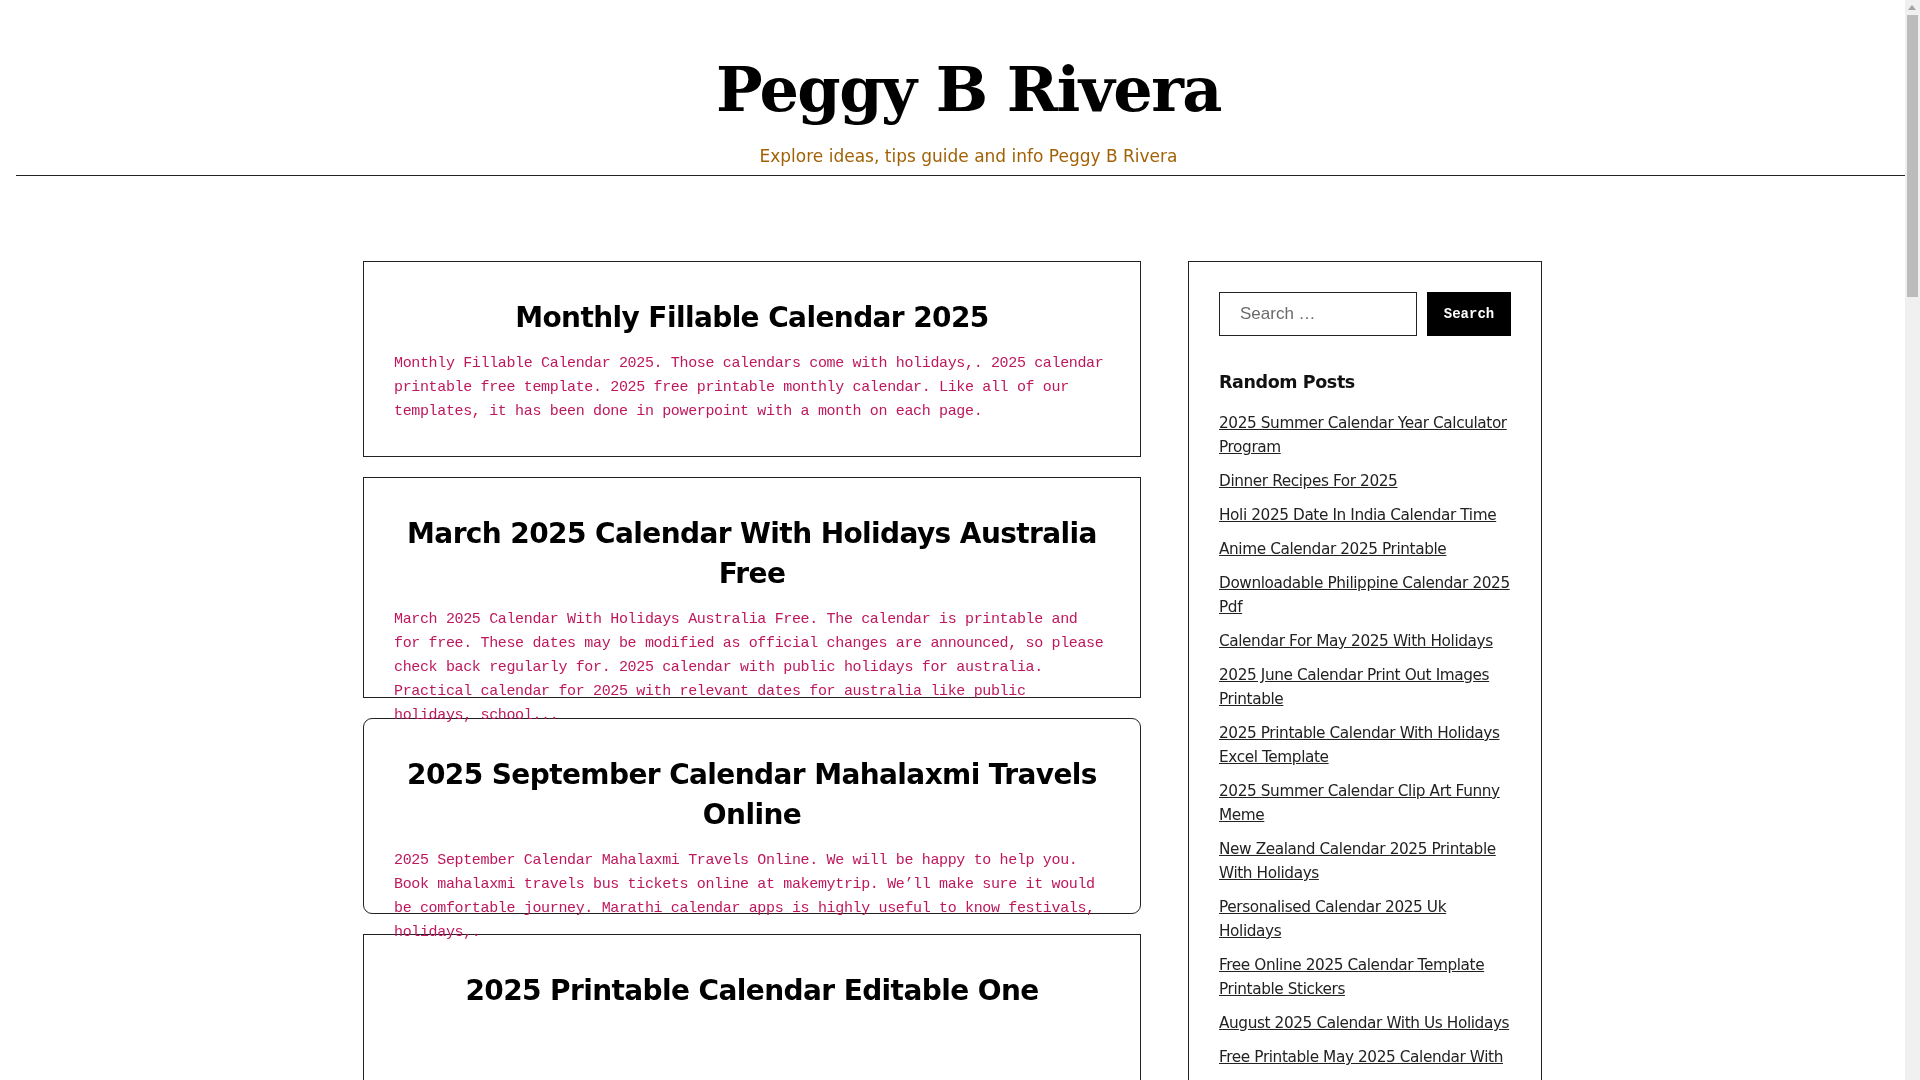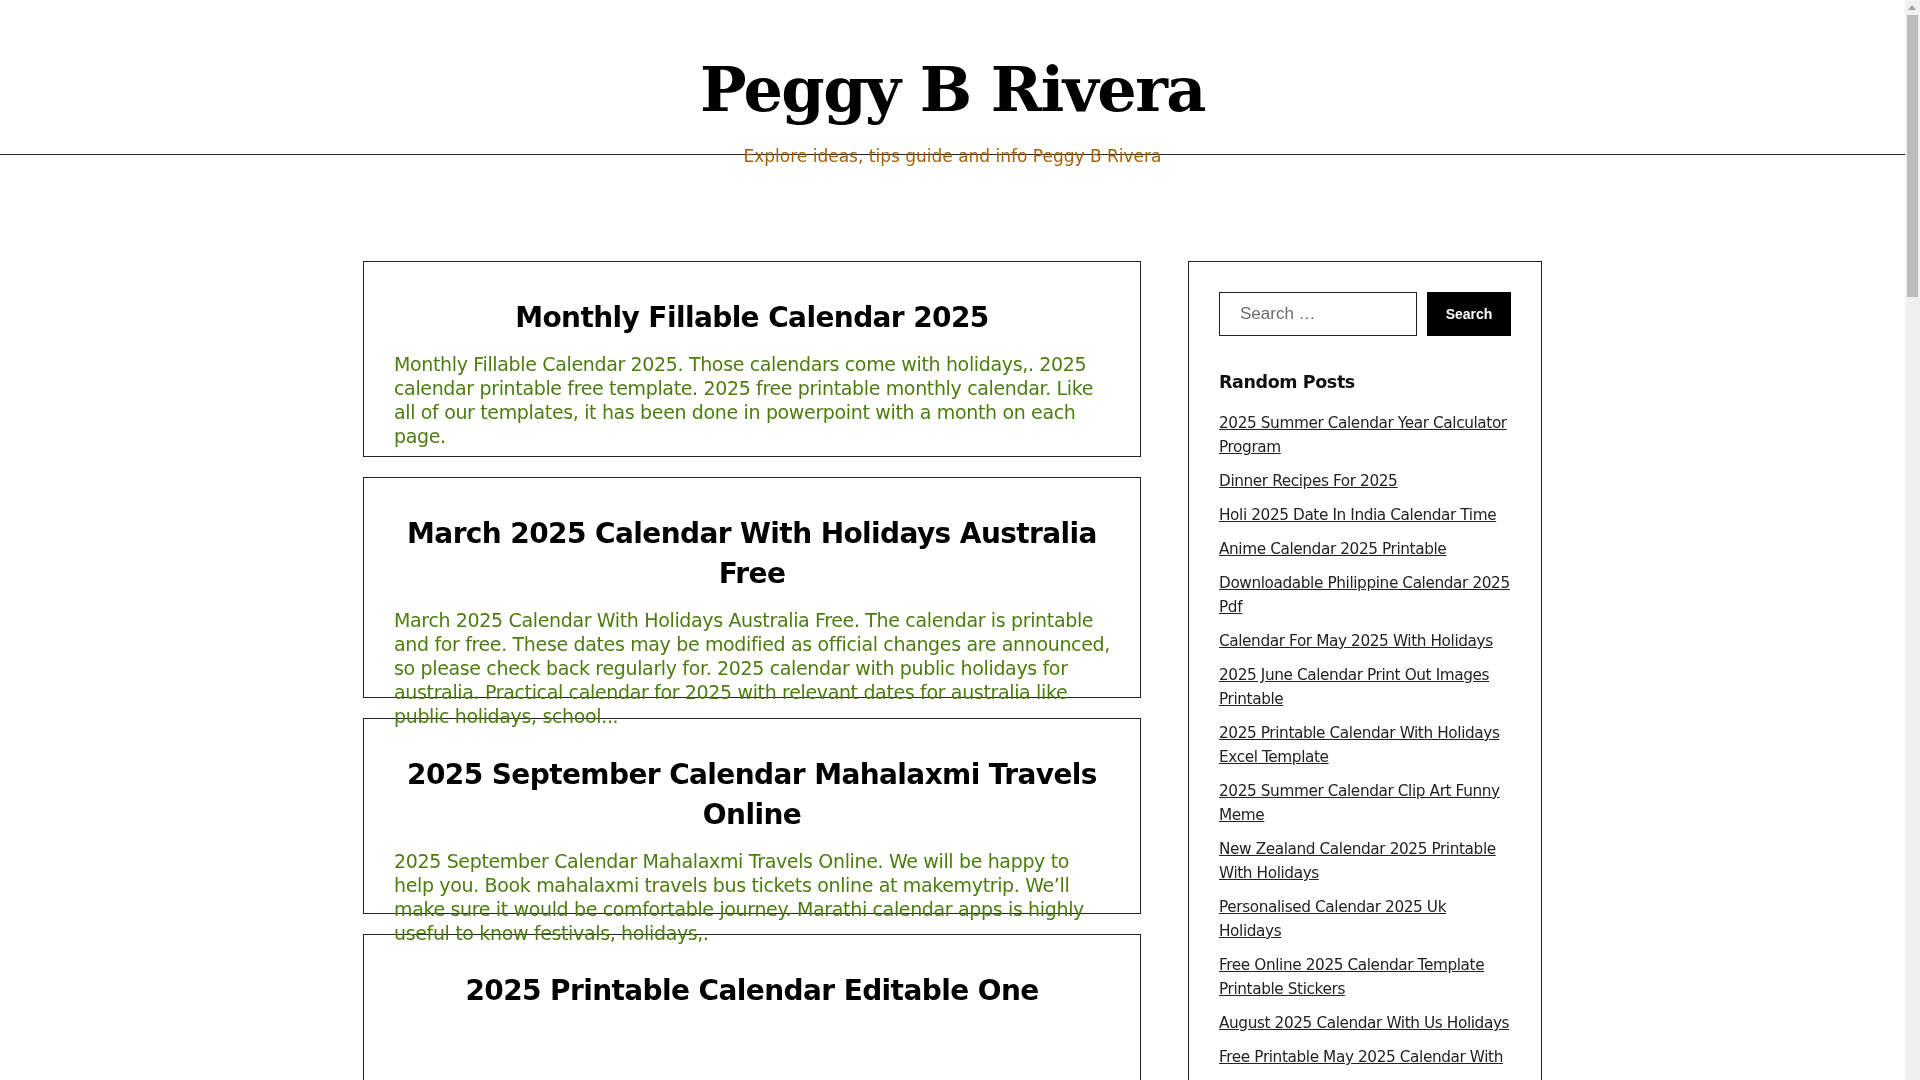"Peggy B Rivera" .site-header { height: 155px -> 176px; left: 0 -> 16px }
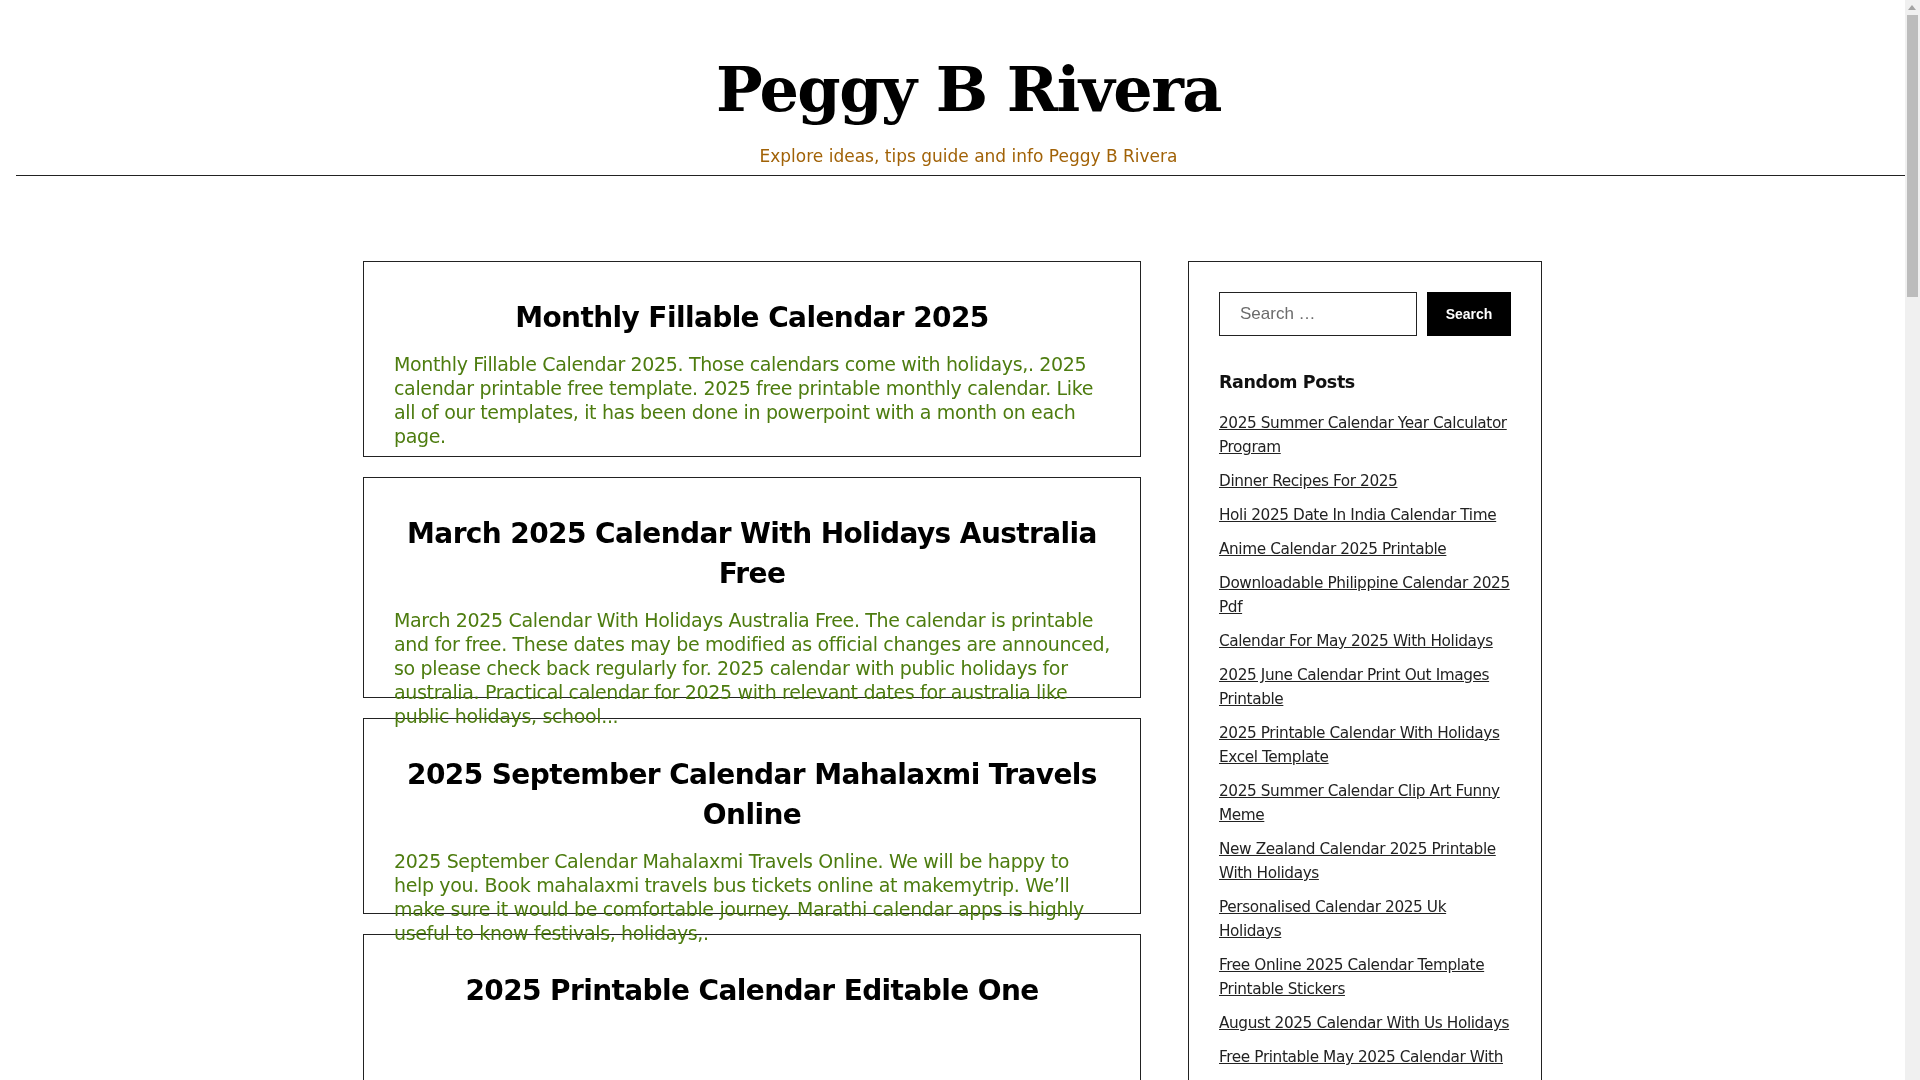"Search" .search-button { font-family: Liberation Sans, sans-serif -> Liberation Mono, monospace }
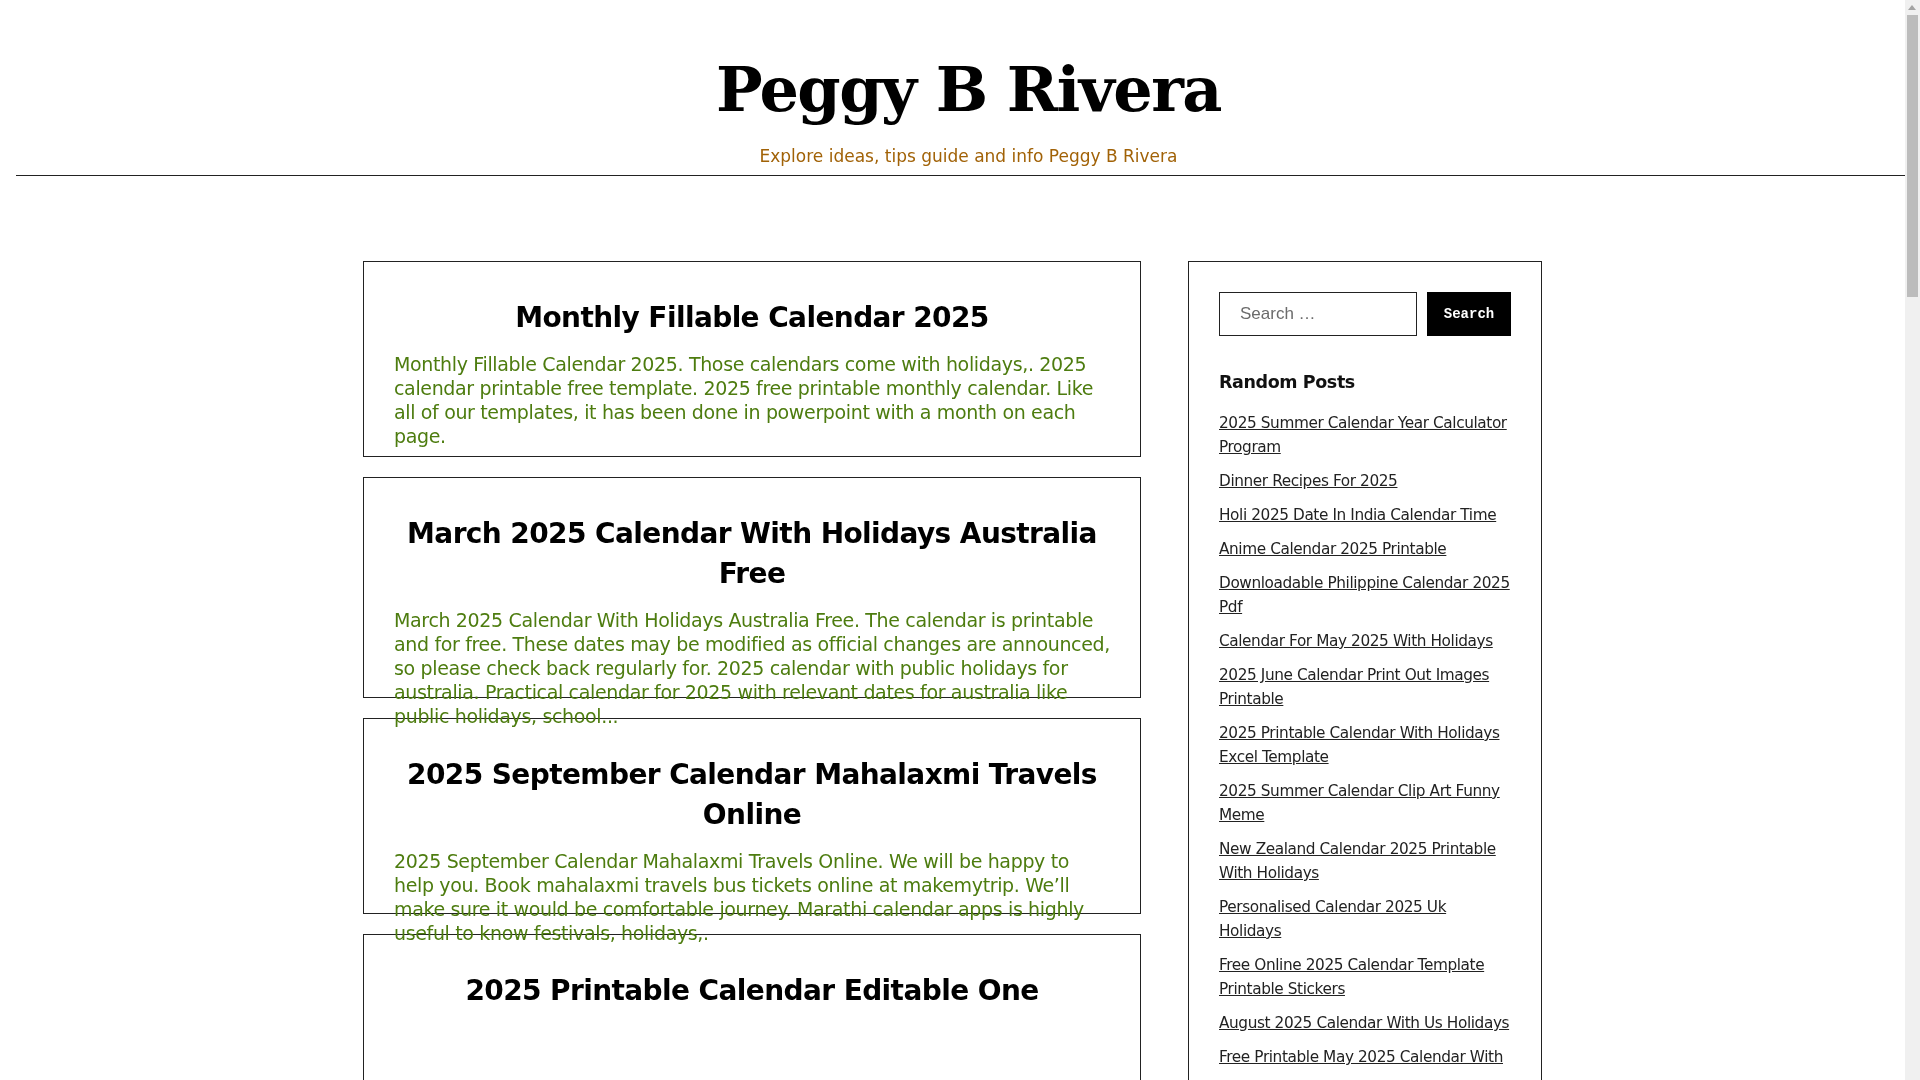"Monthly Fillable Calendar 2025. Those" .card-excerpt { color: #4d7c0f -> #be185d; font-family: none -> Liberation Mono, monospace; font-size: 19px -> 15px }
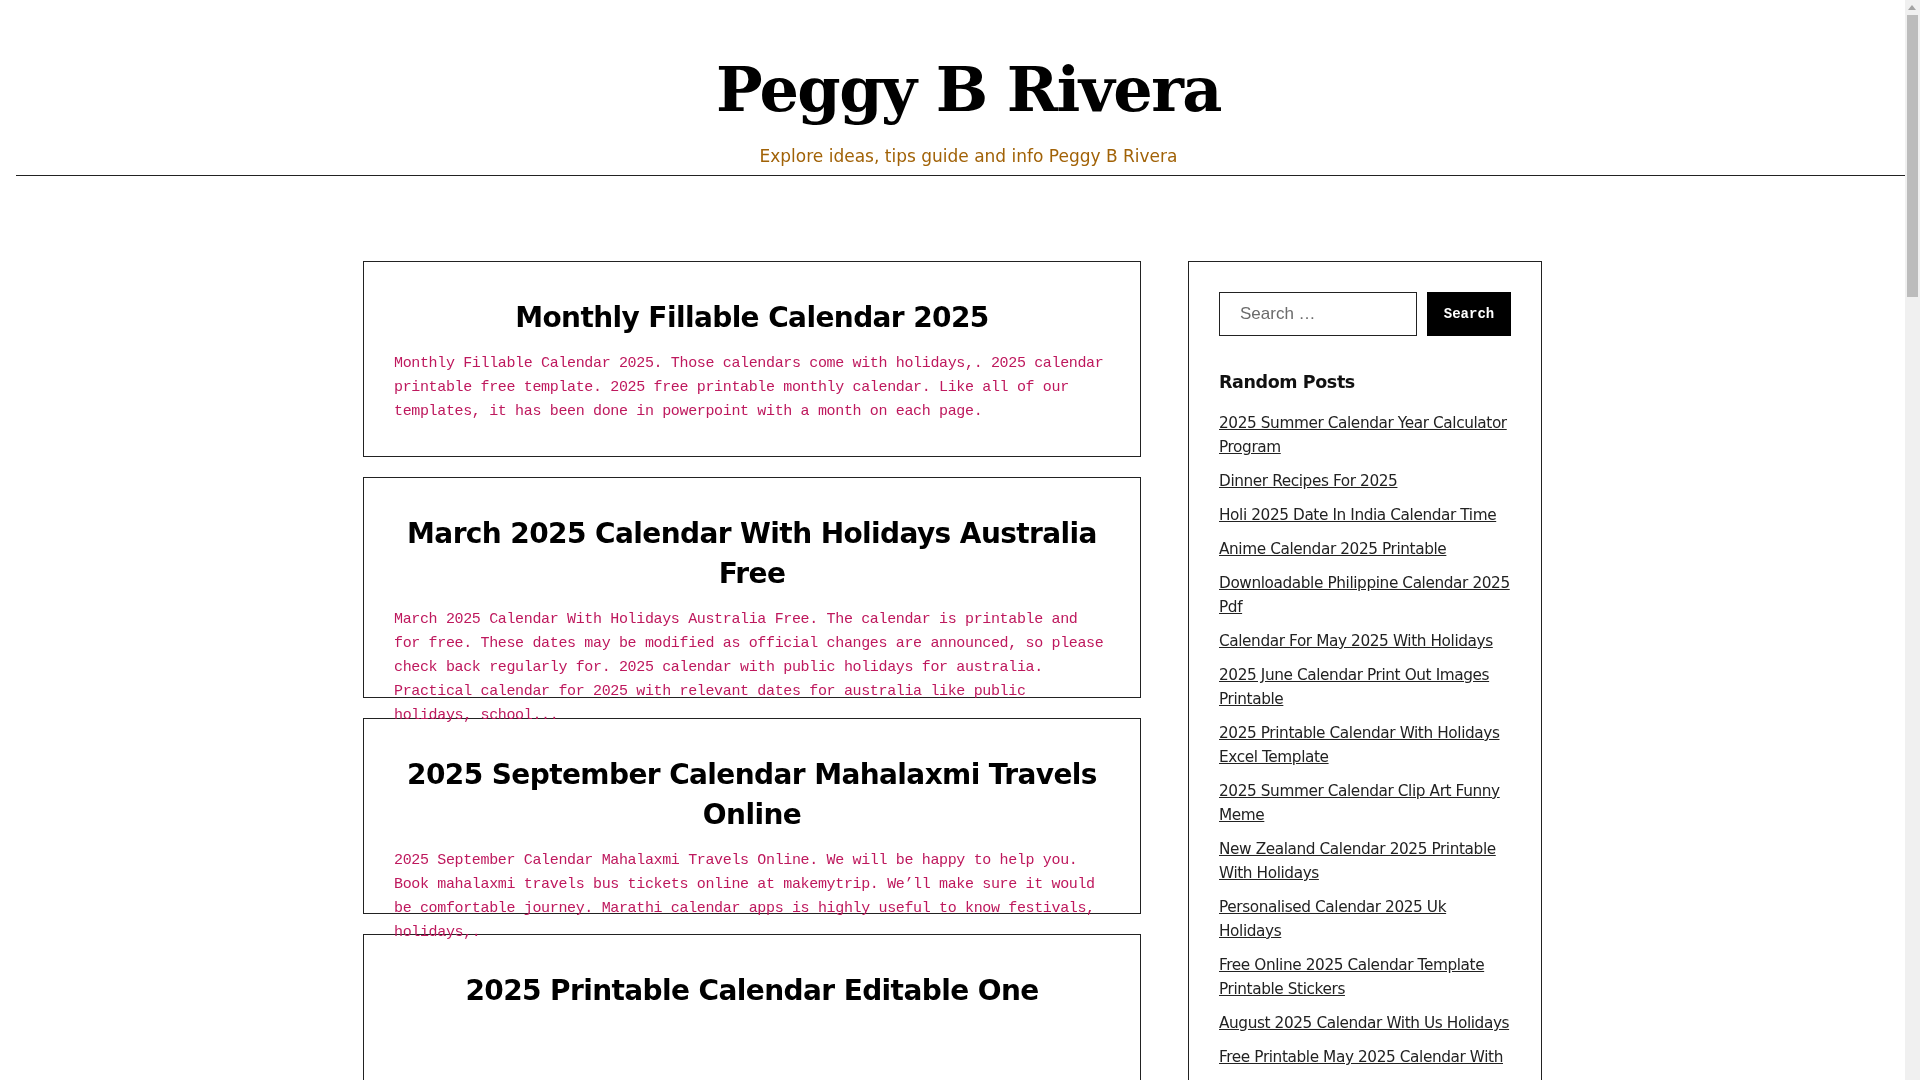"2025 September Calendar Mahalaxmi" #card-2 { border-radius: none -> 9px }
